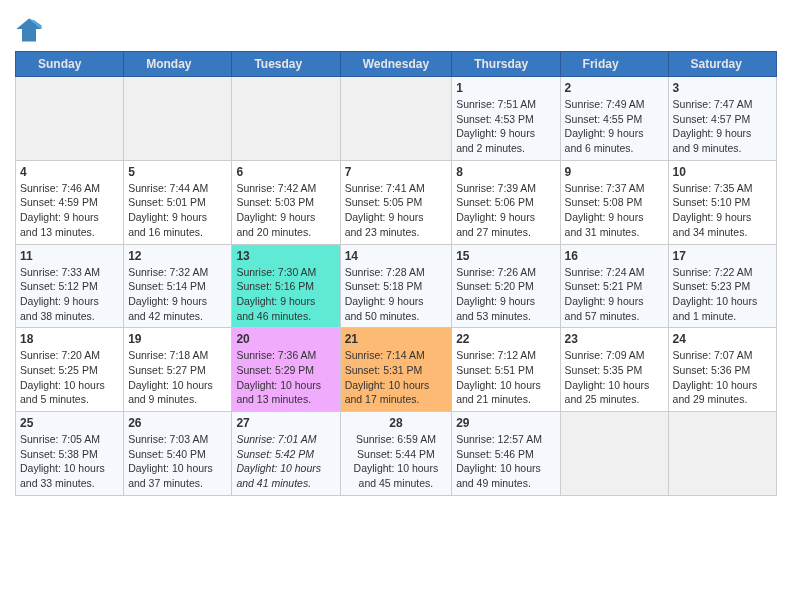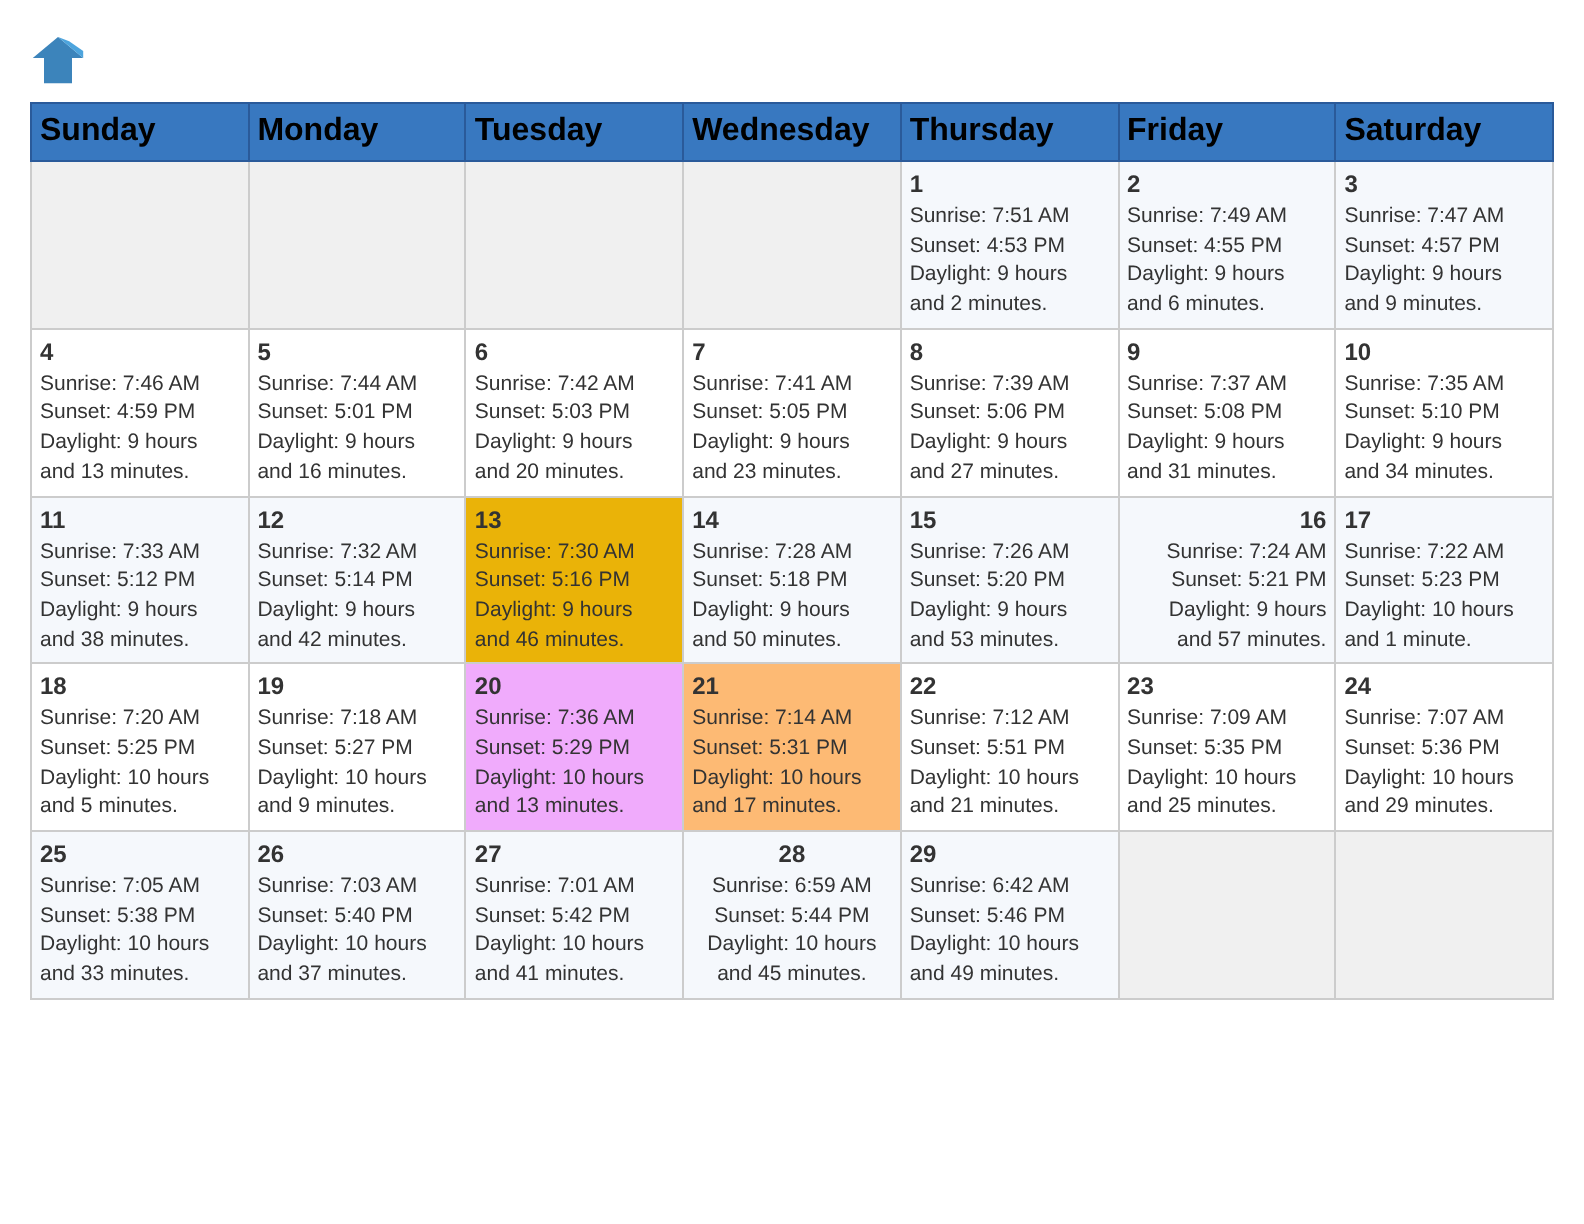"Sunday" thead tr th { color: #000000 -> #e5e5e5; font-size: 16px -> 12px; padding: 5px 4px -> 5px 22px }
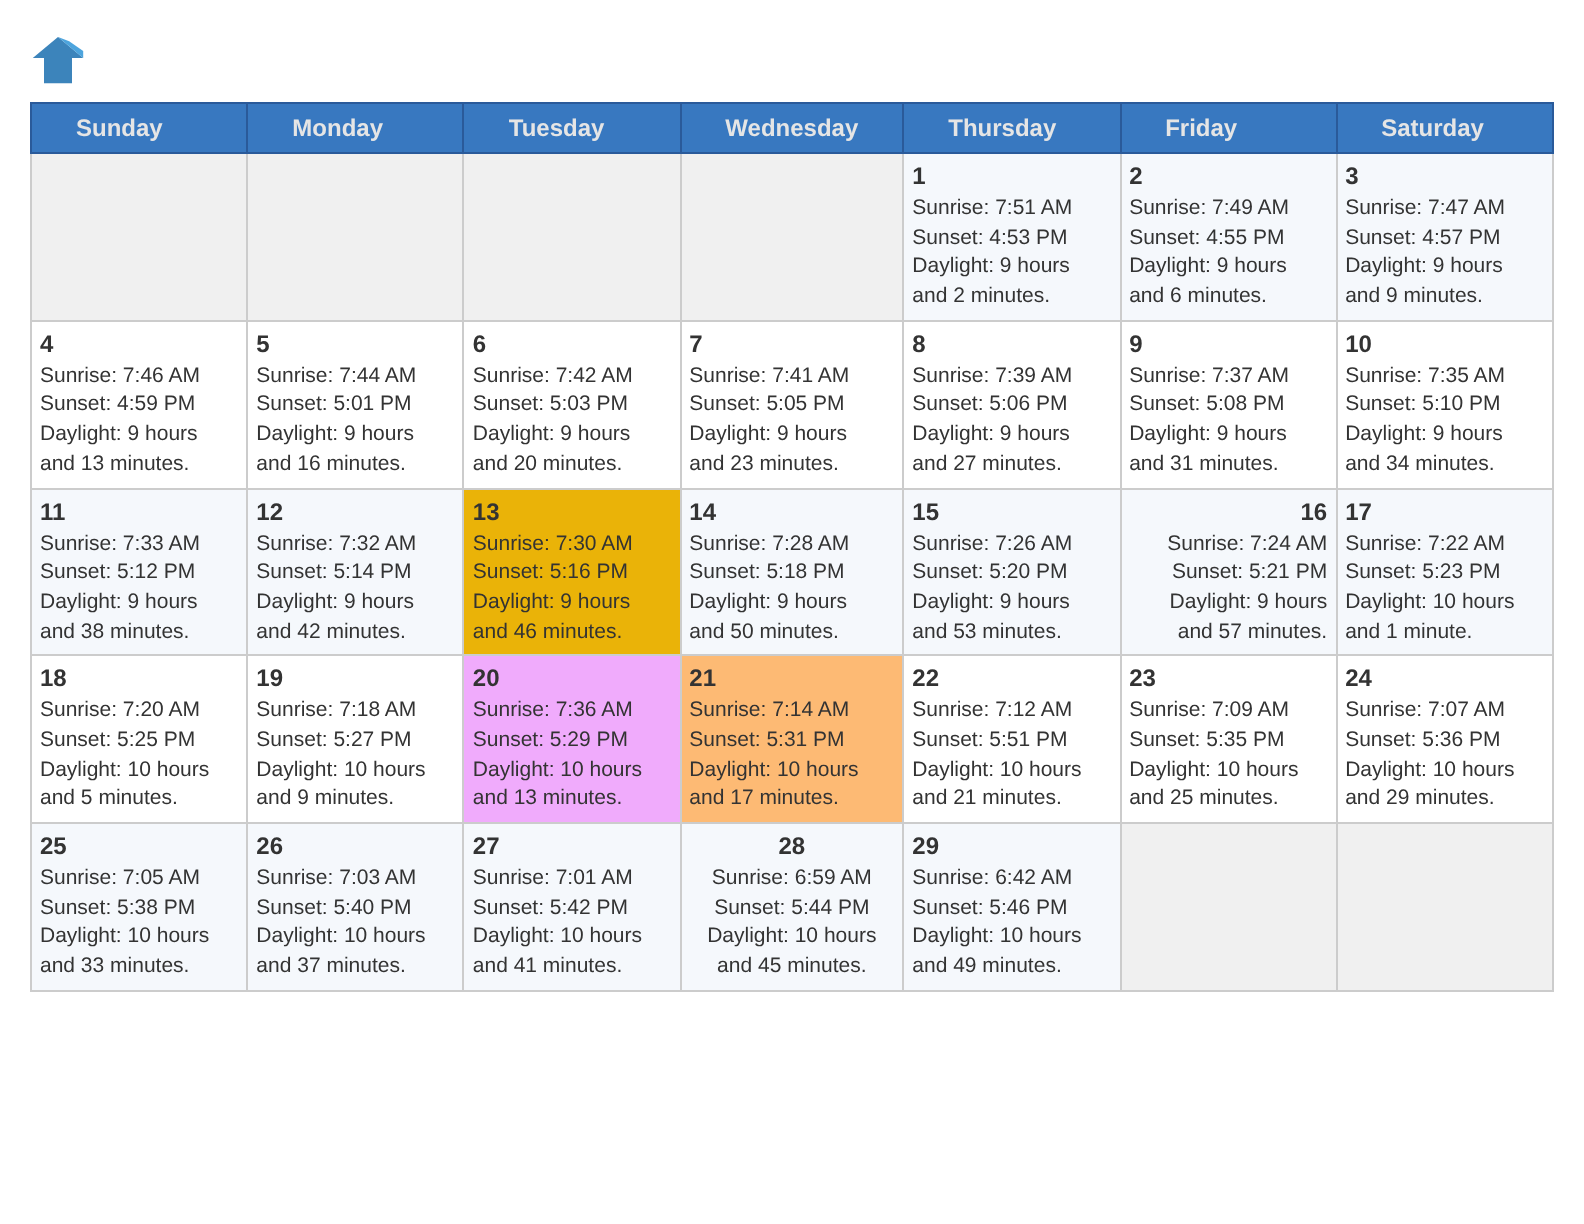"13" td { background: #eab308 -> #5eead4 }
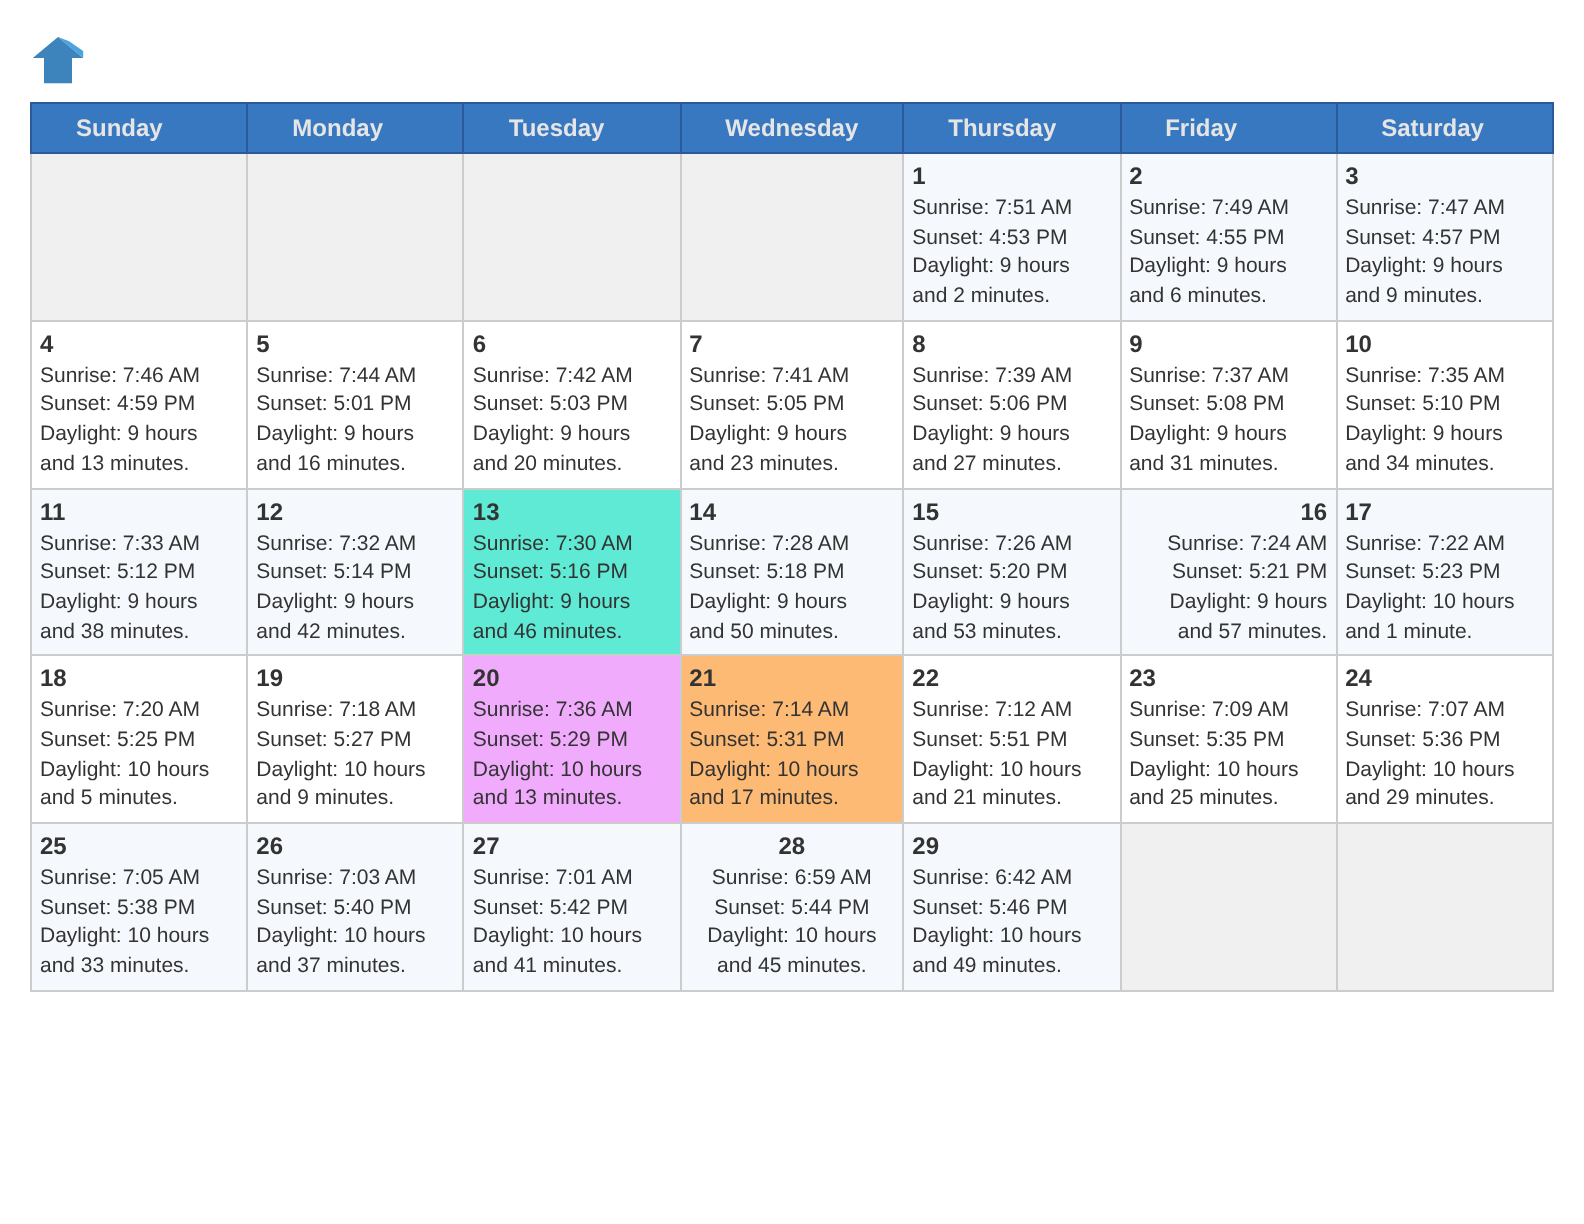"16" td { text-align: right -> none }
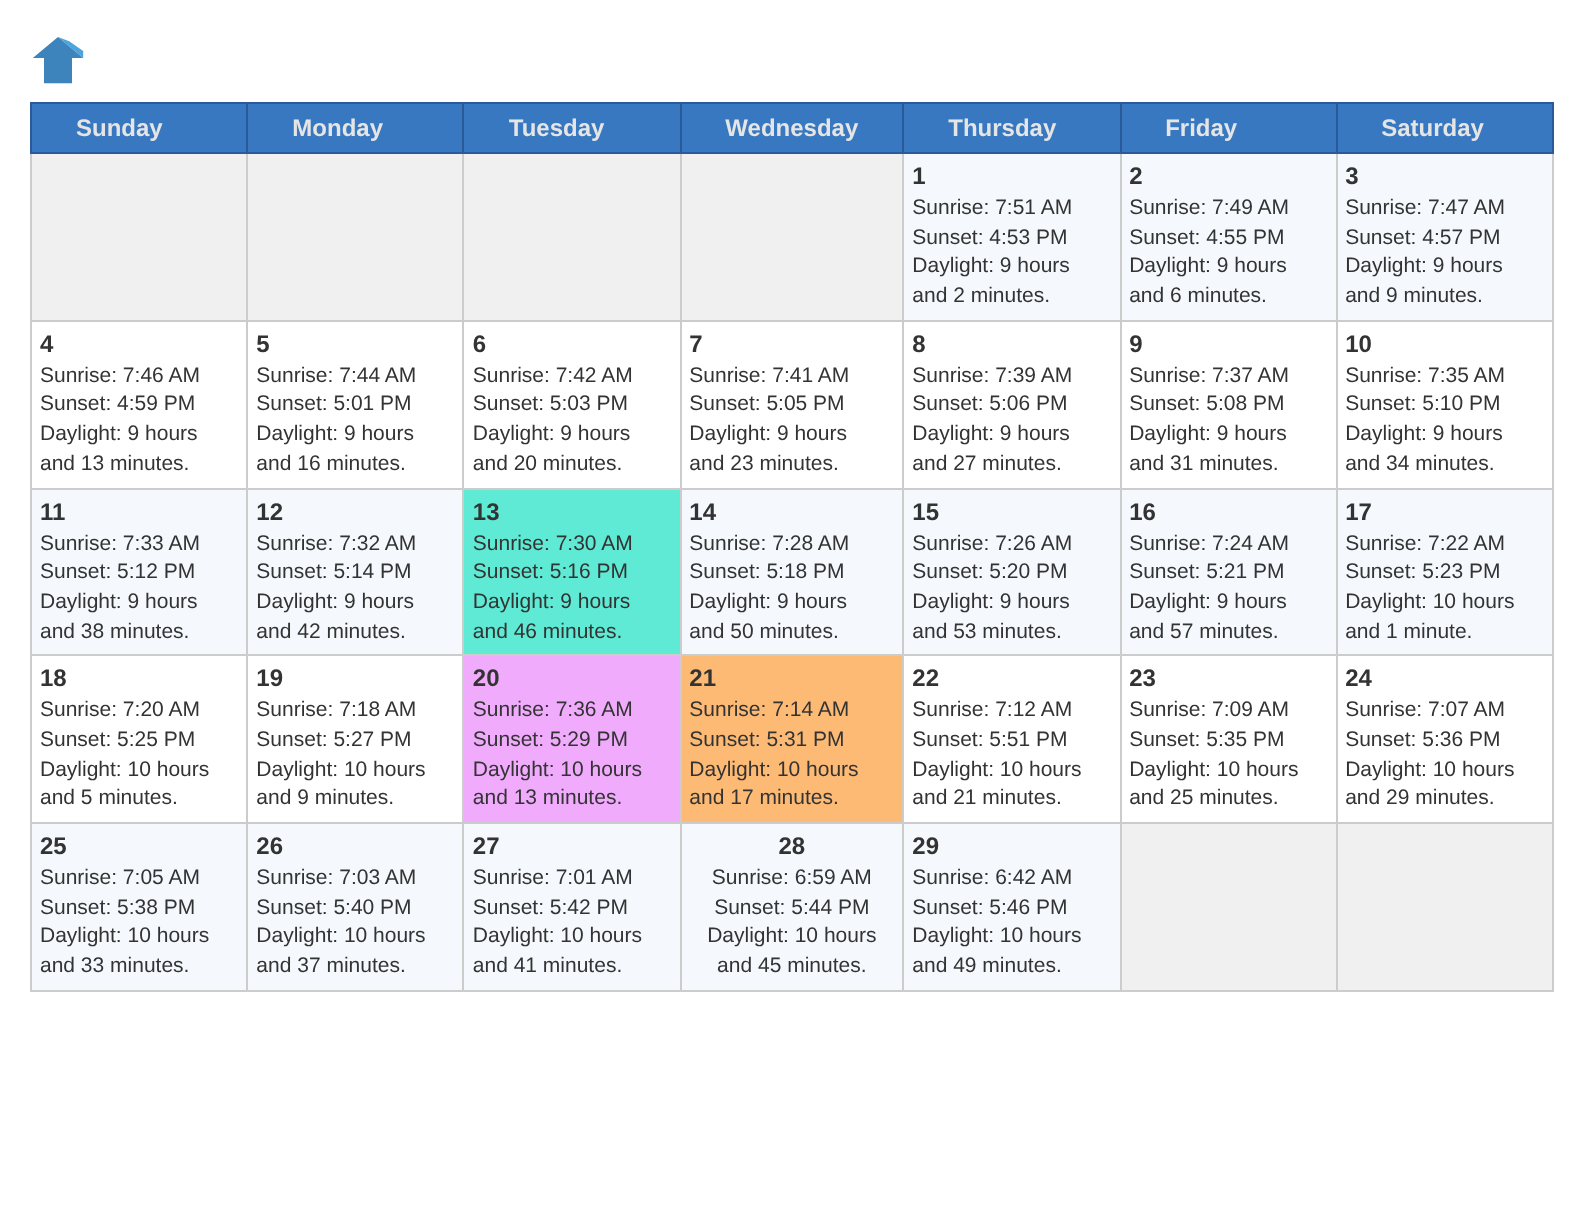"Sunrise: 7:01 AM" div.day-detail { font-style: none -> italic }
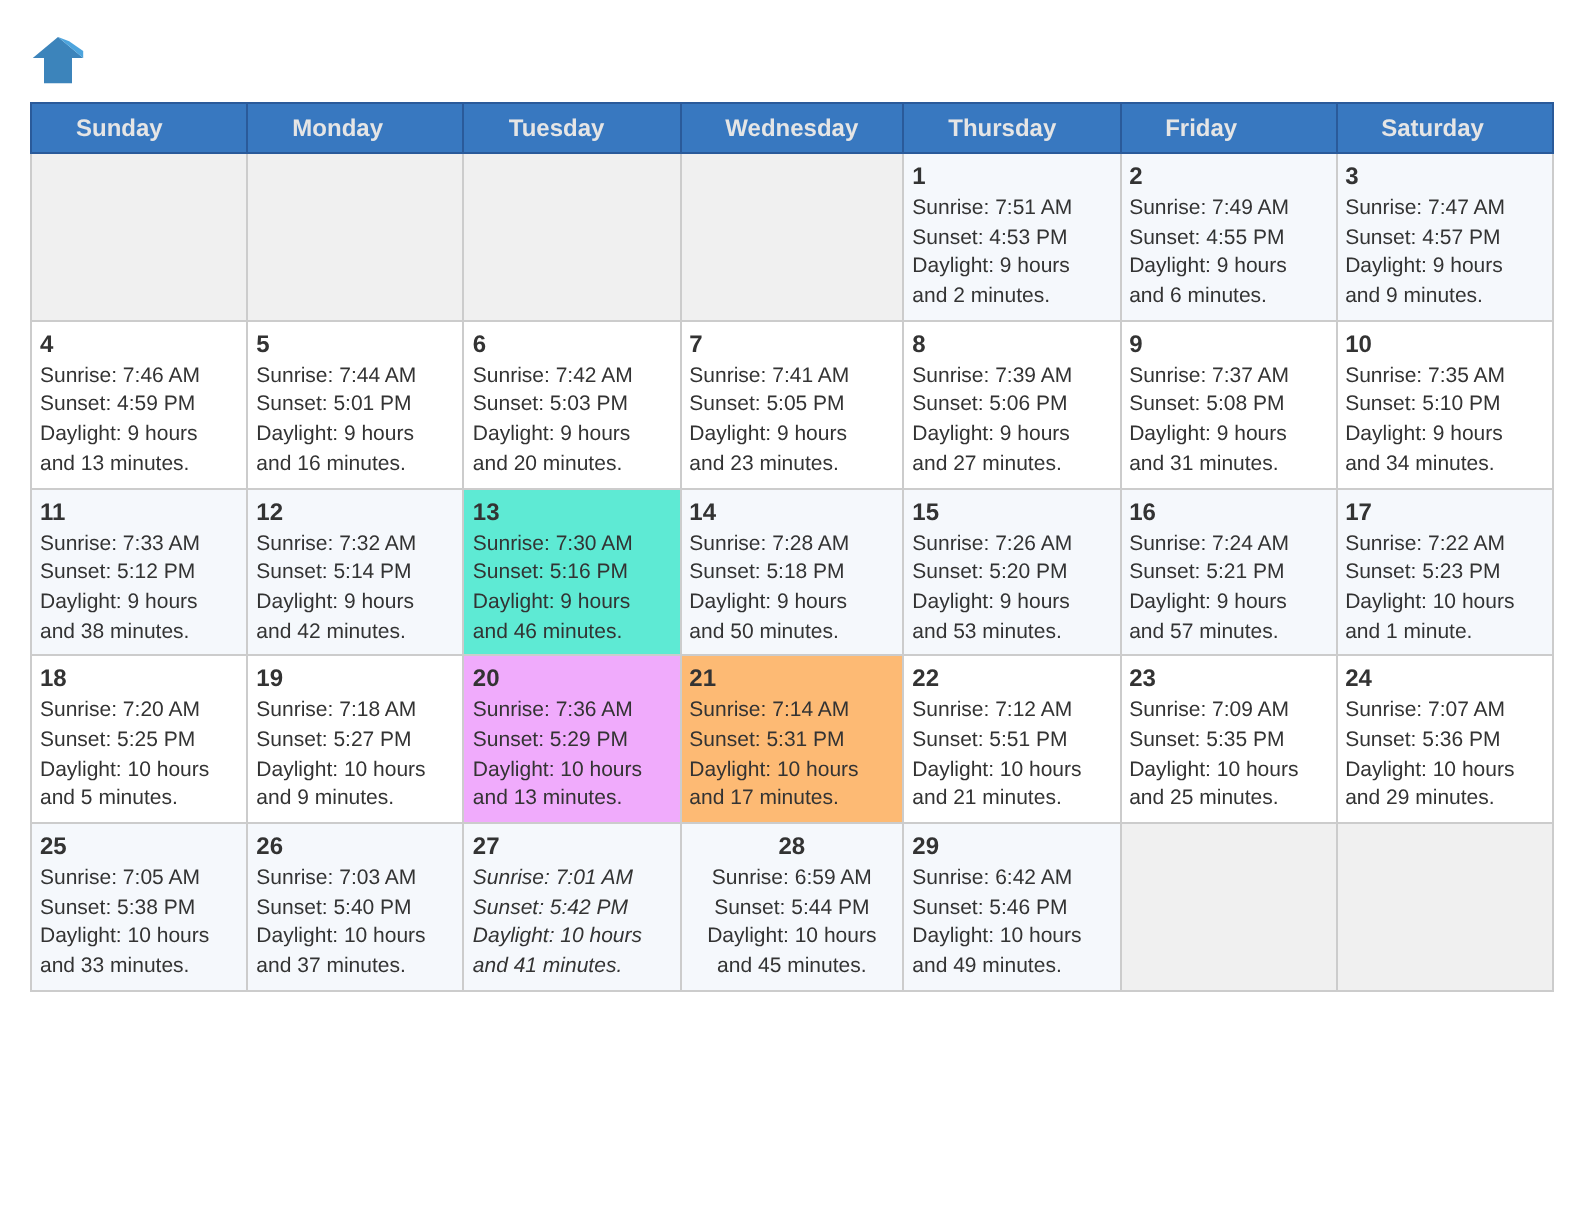"Sunrise: 6:42 AM" div.day-detail { text: 6:42 -> 12:57 }
